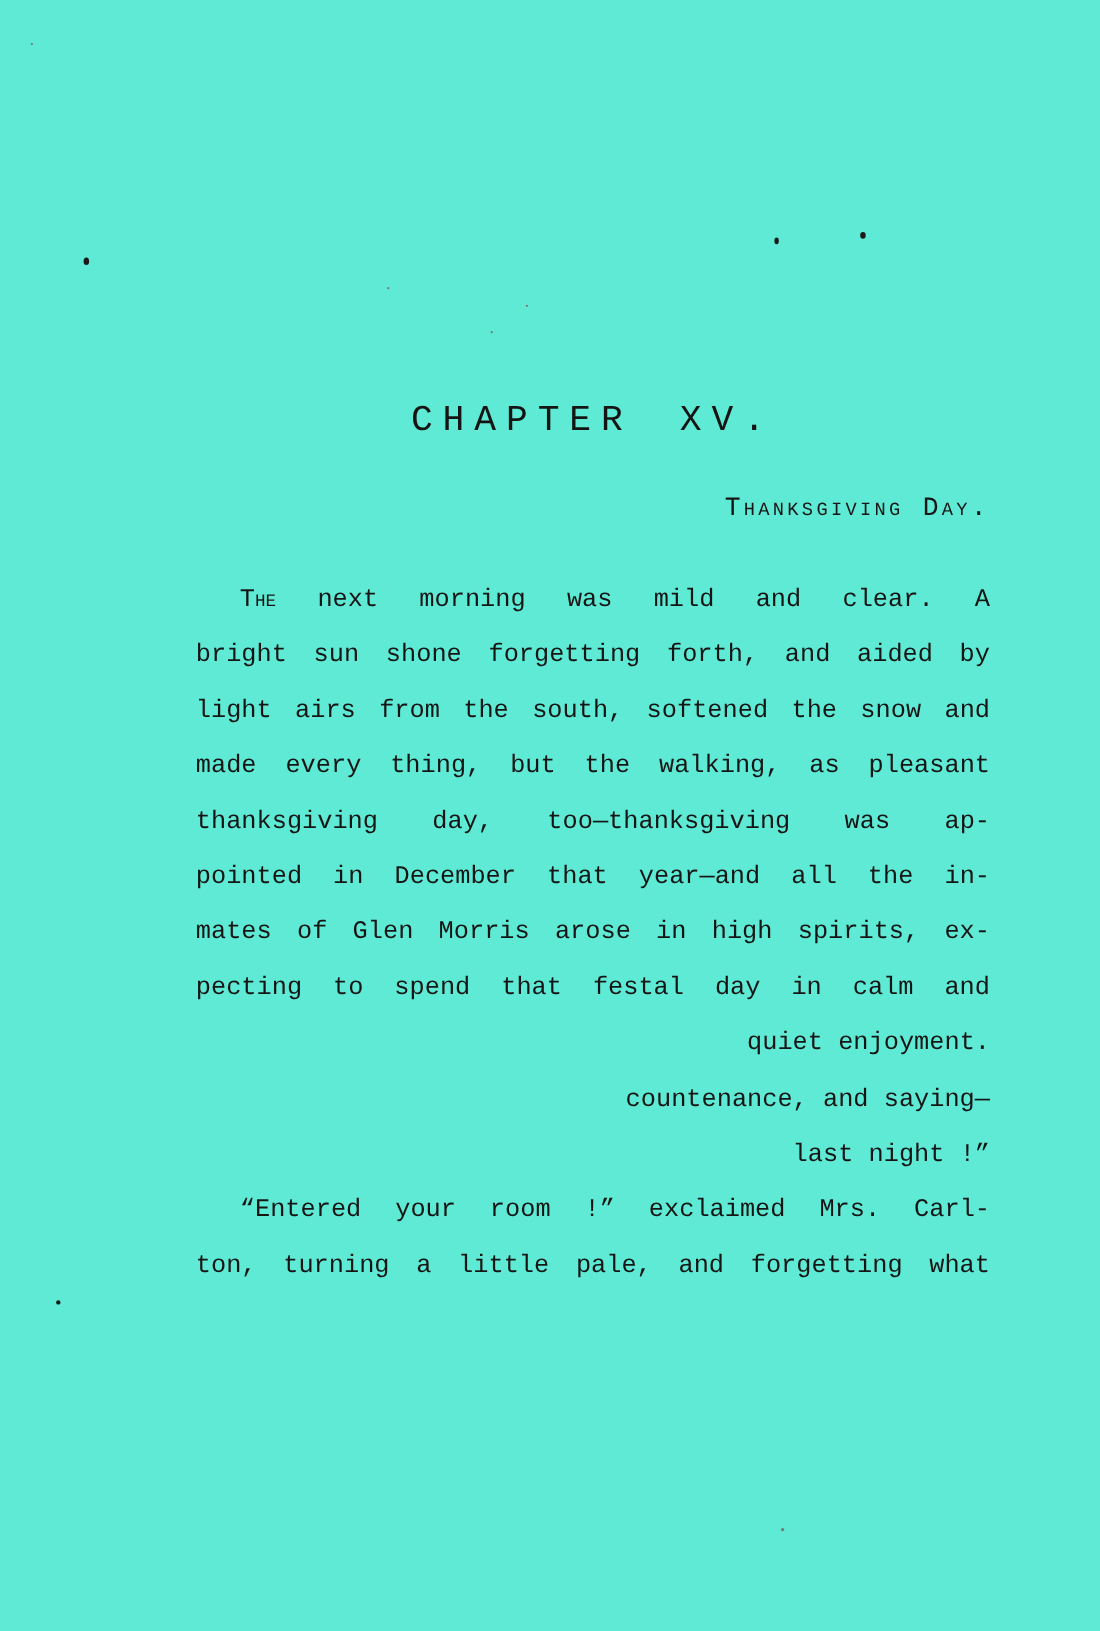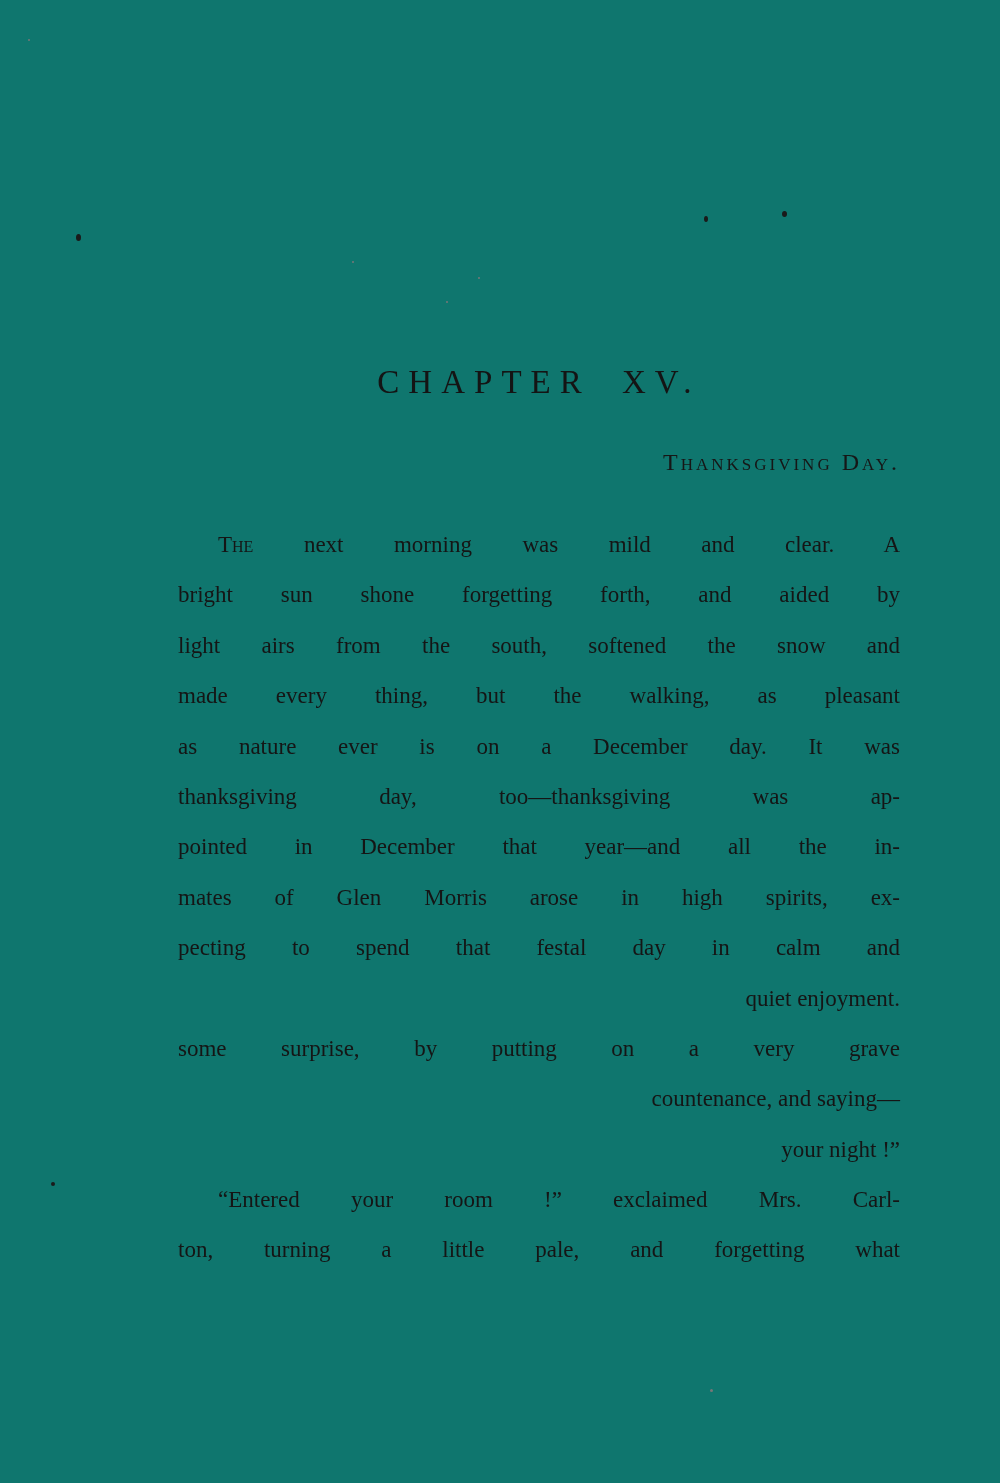"CHAPTER XV." .page { background: #0f766e -> #5eead4; font-family: Liberation Serif, serif -> Liberation Mono, monospace }
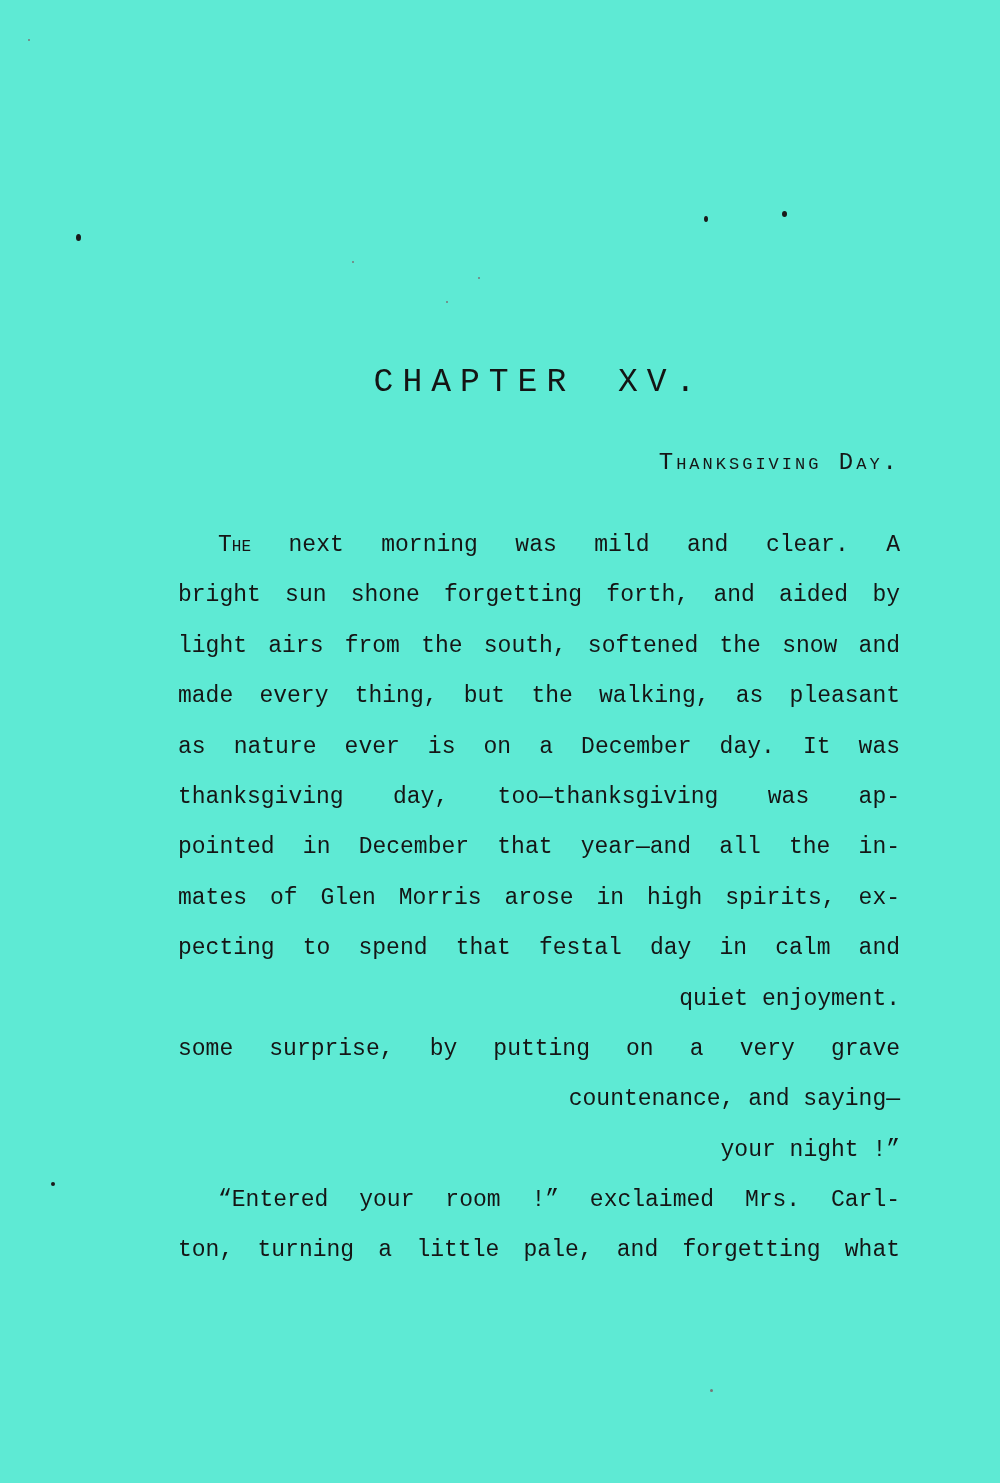"as nature ever is on" div.line { html: <div>as nature ever is on a December day. It was</div> -> none }
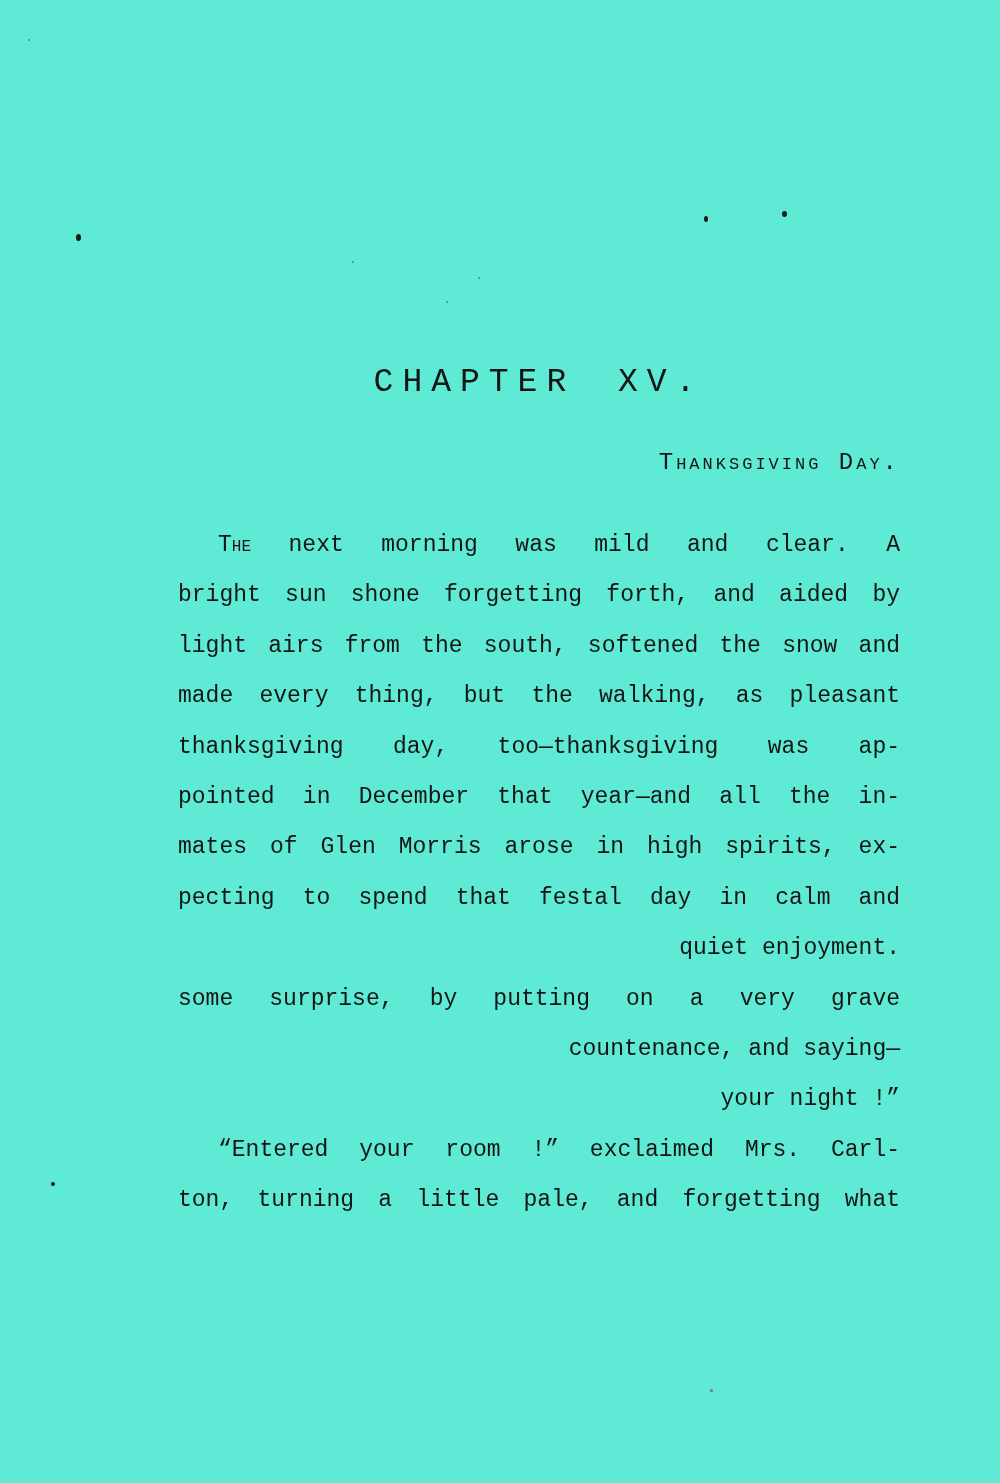"some surprise, by putting on" div.line { html: <div>some surprise, by putting on a very grave</div> -> none }
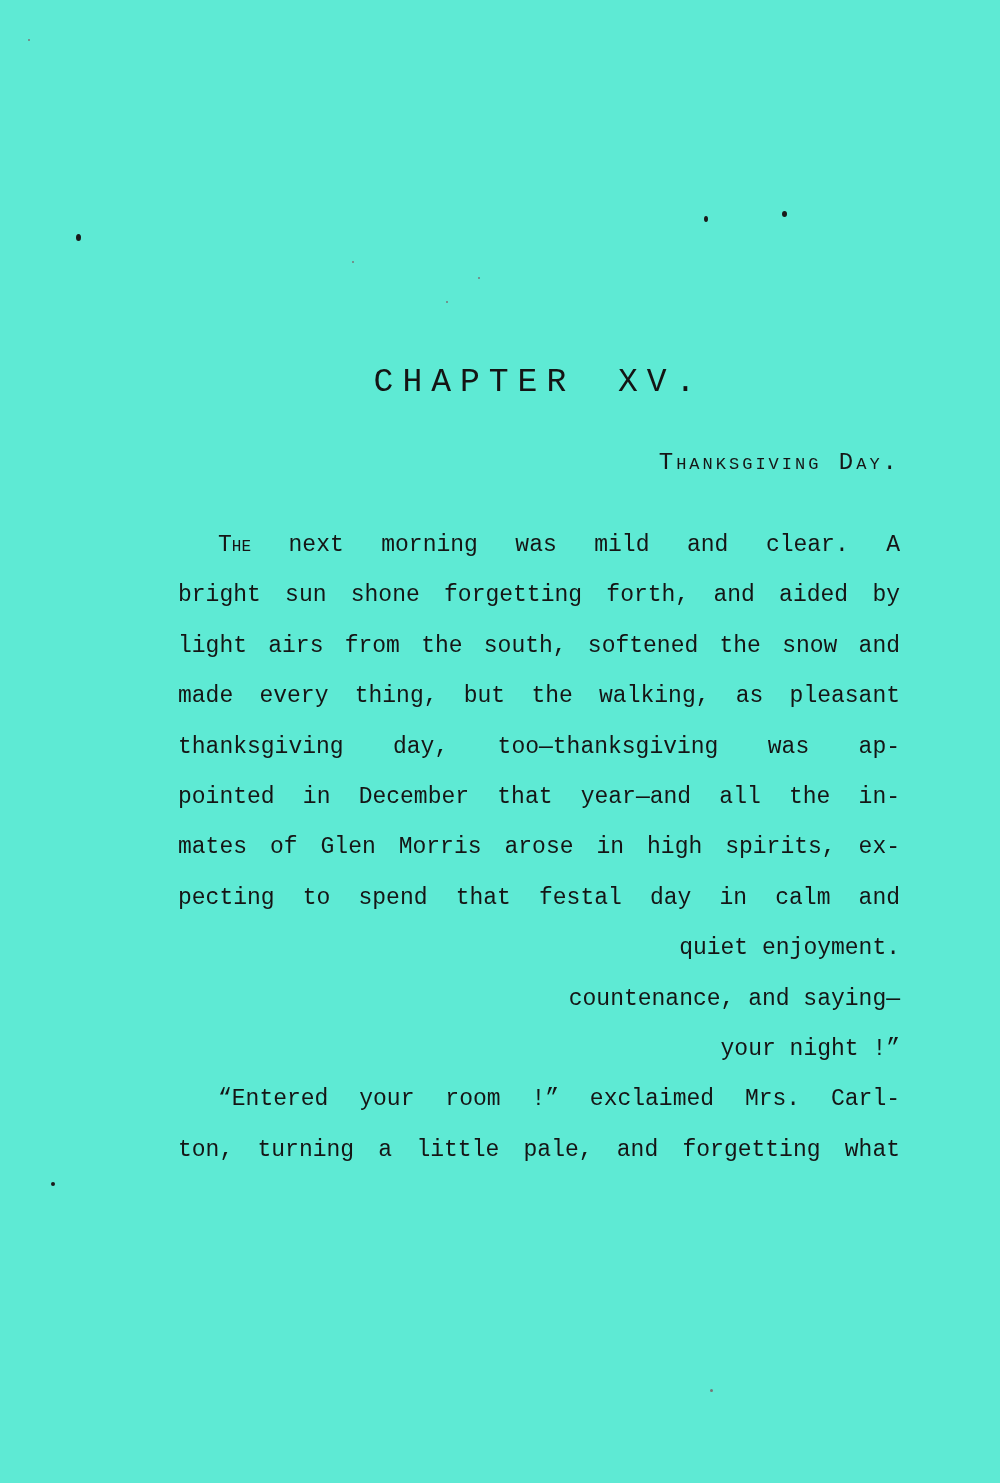"your night !”" div.line { text: your -> last }
